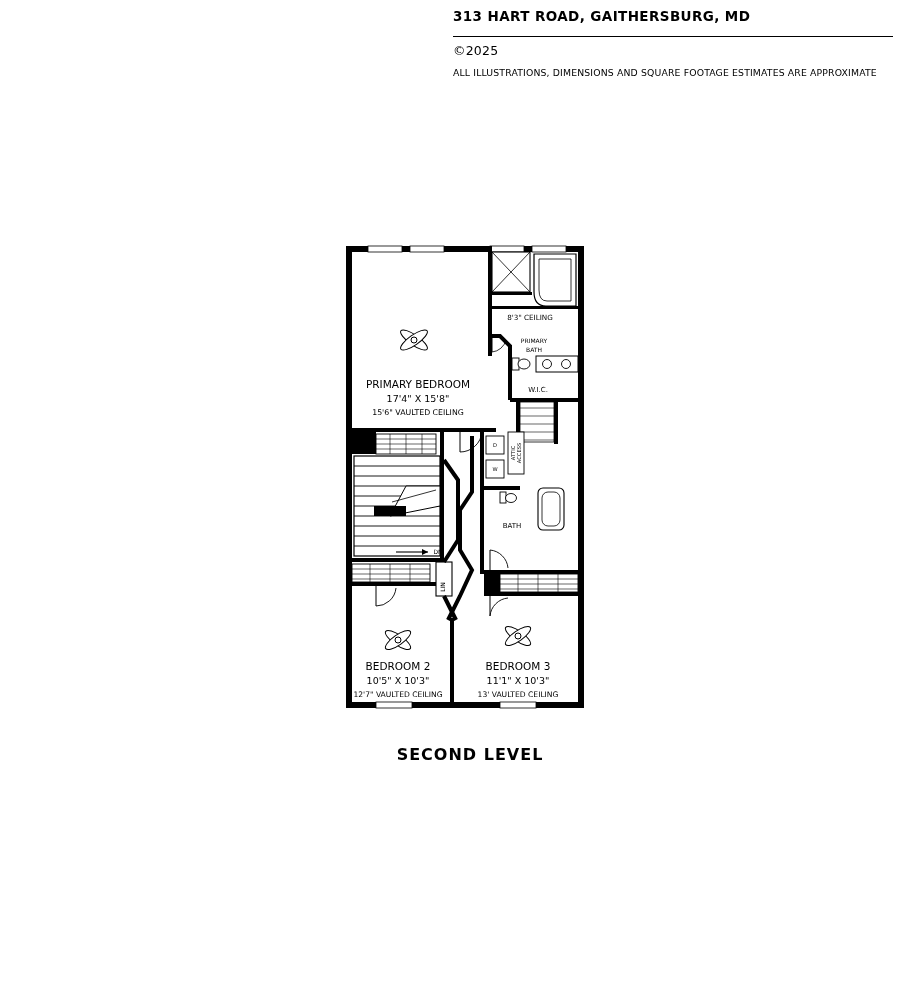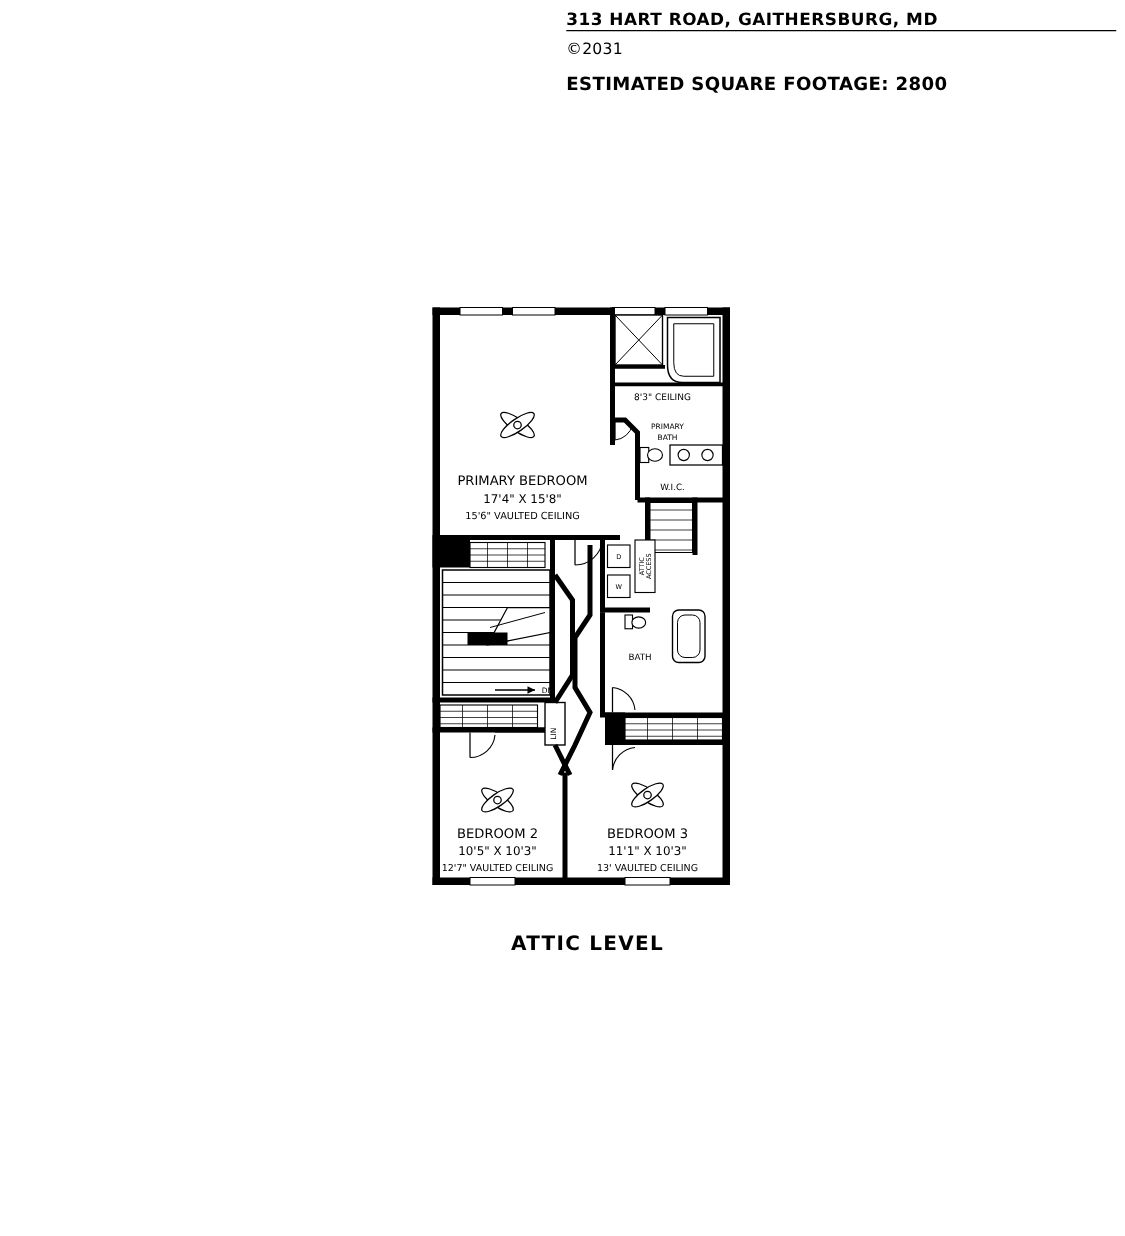"313 HART ROAD, GAITHERSBURG, MD" #header .addr { padding-bottom: 0 -> 12px }
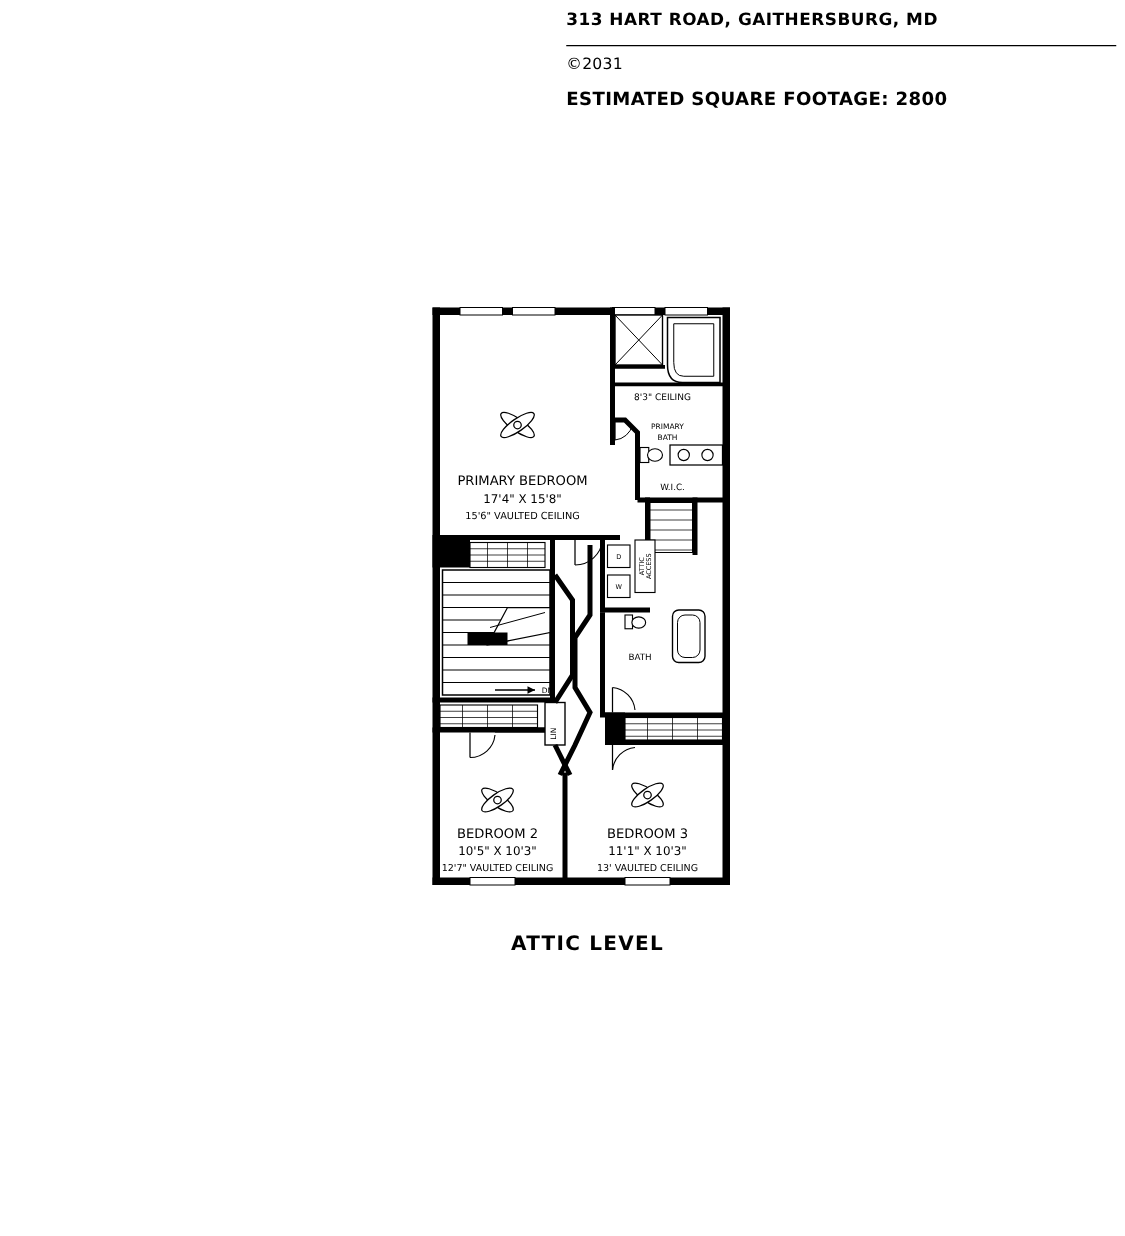"©2031" div.copyright { text: 2031 -> 2025 }
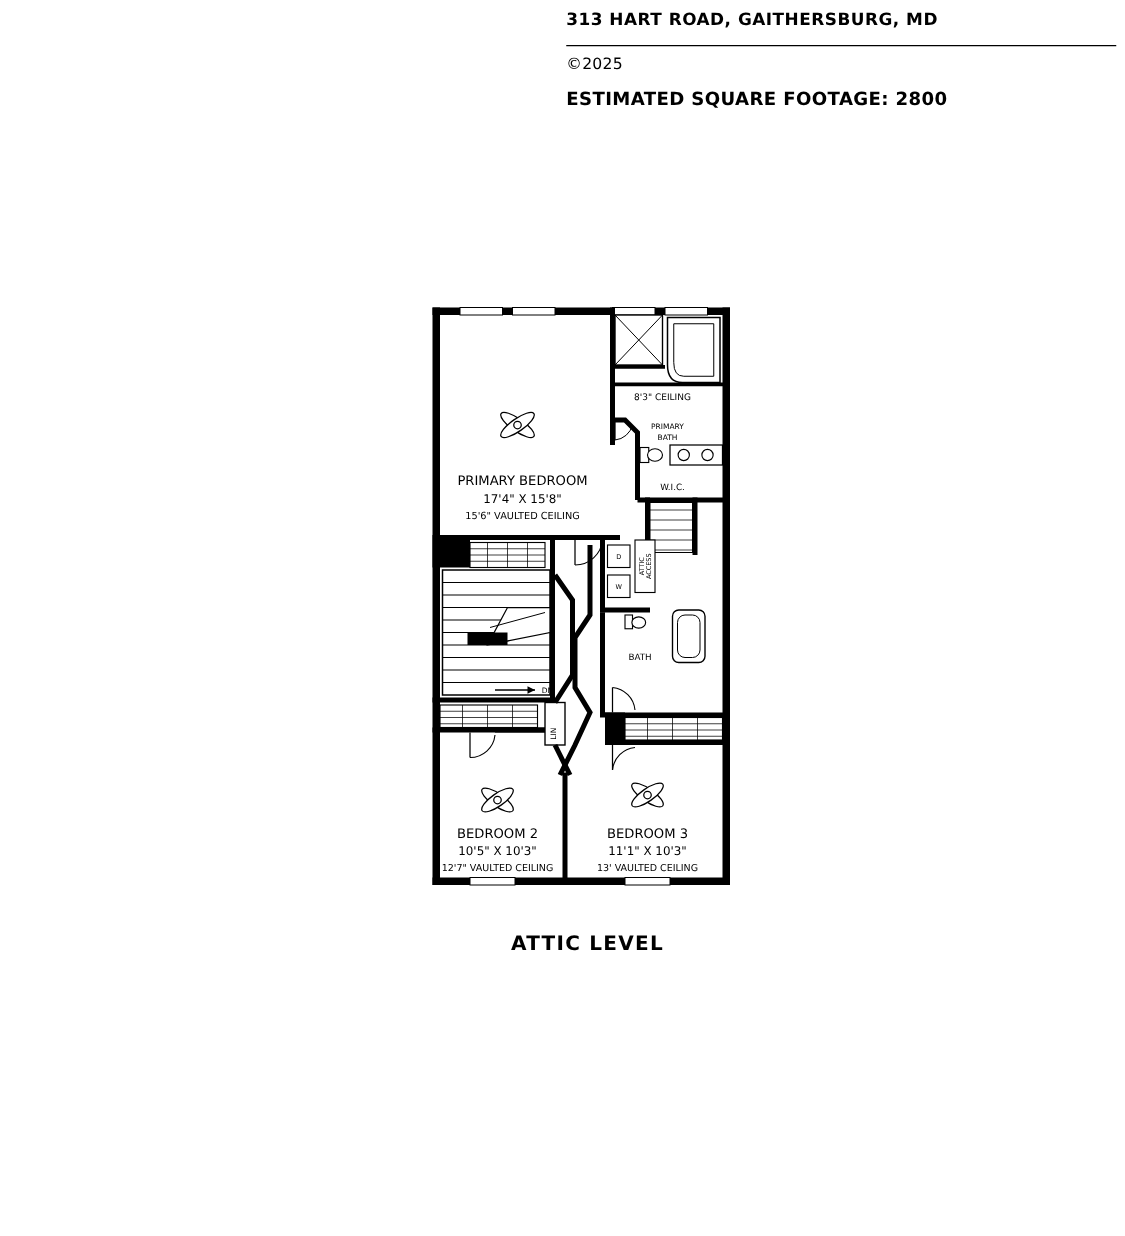"ALL ILLUSTRATIONS, DIMENSIONS AND SQUARE" div.disc { html: none -> <div>ALL ILLUSTRATIONS, DIMENSIONS AND SQUARE FOOTAGE ESTIMATES ARE APPROXIMATE</div> }
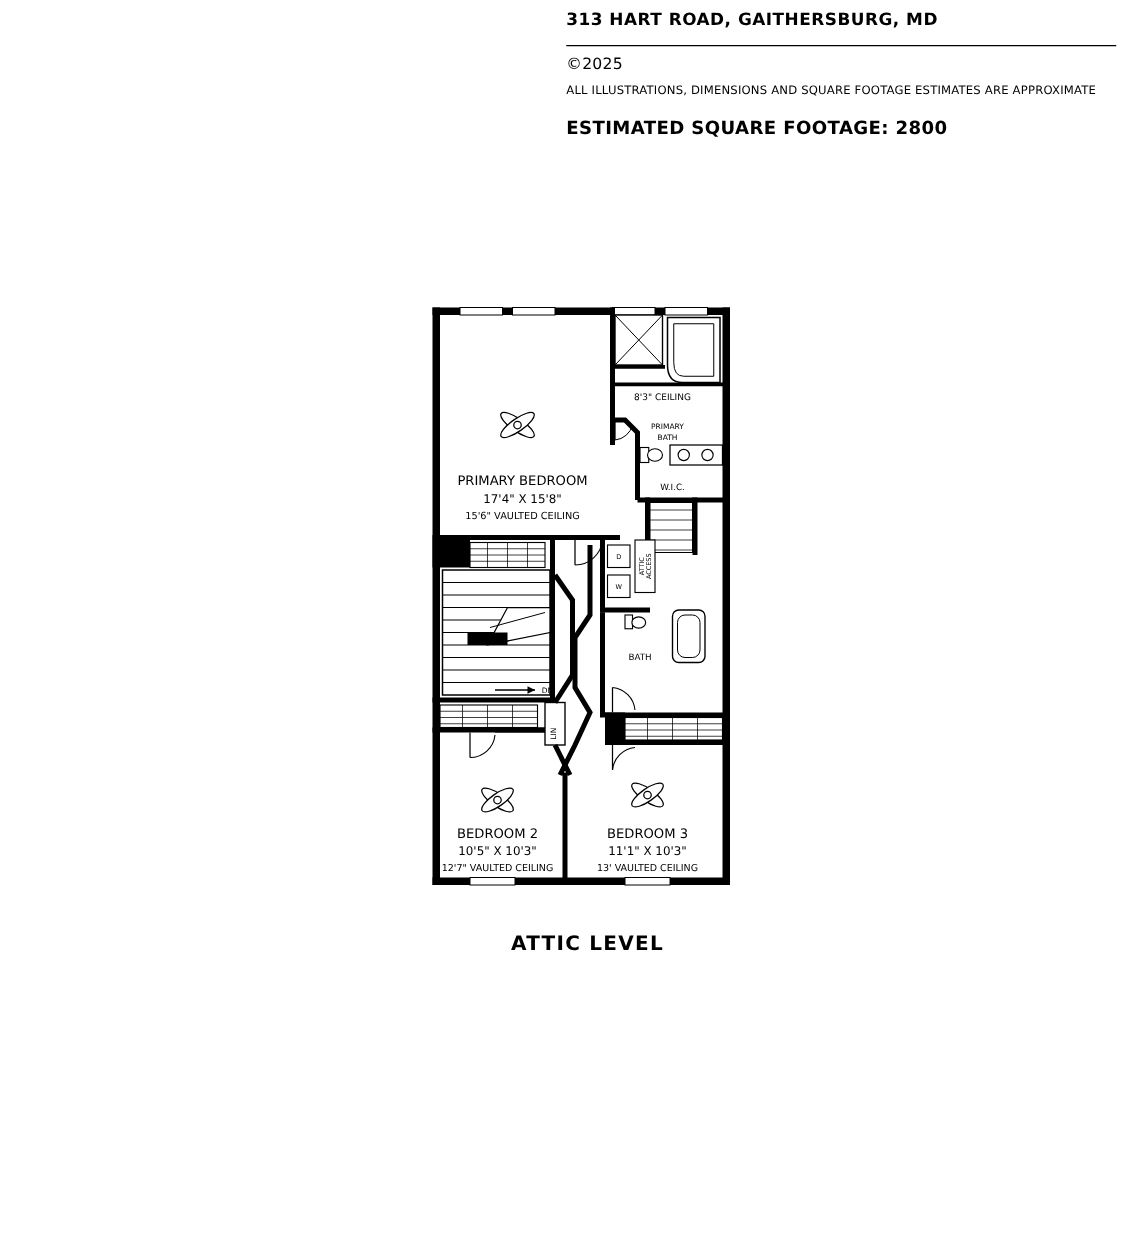"ESTIMATED SQUARE FOOTAGE: 2800" div.sqft { html: <div>ESTIMATED SQUARE FOOTAGE: 2800</div> -> none }
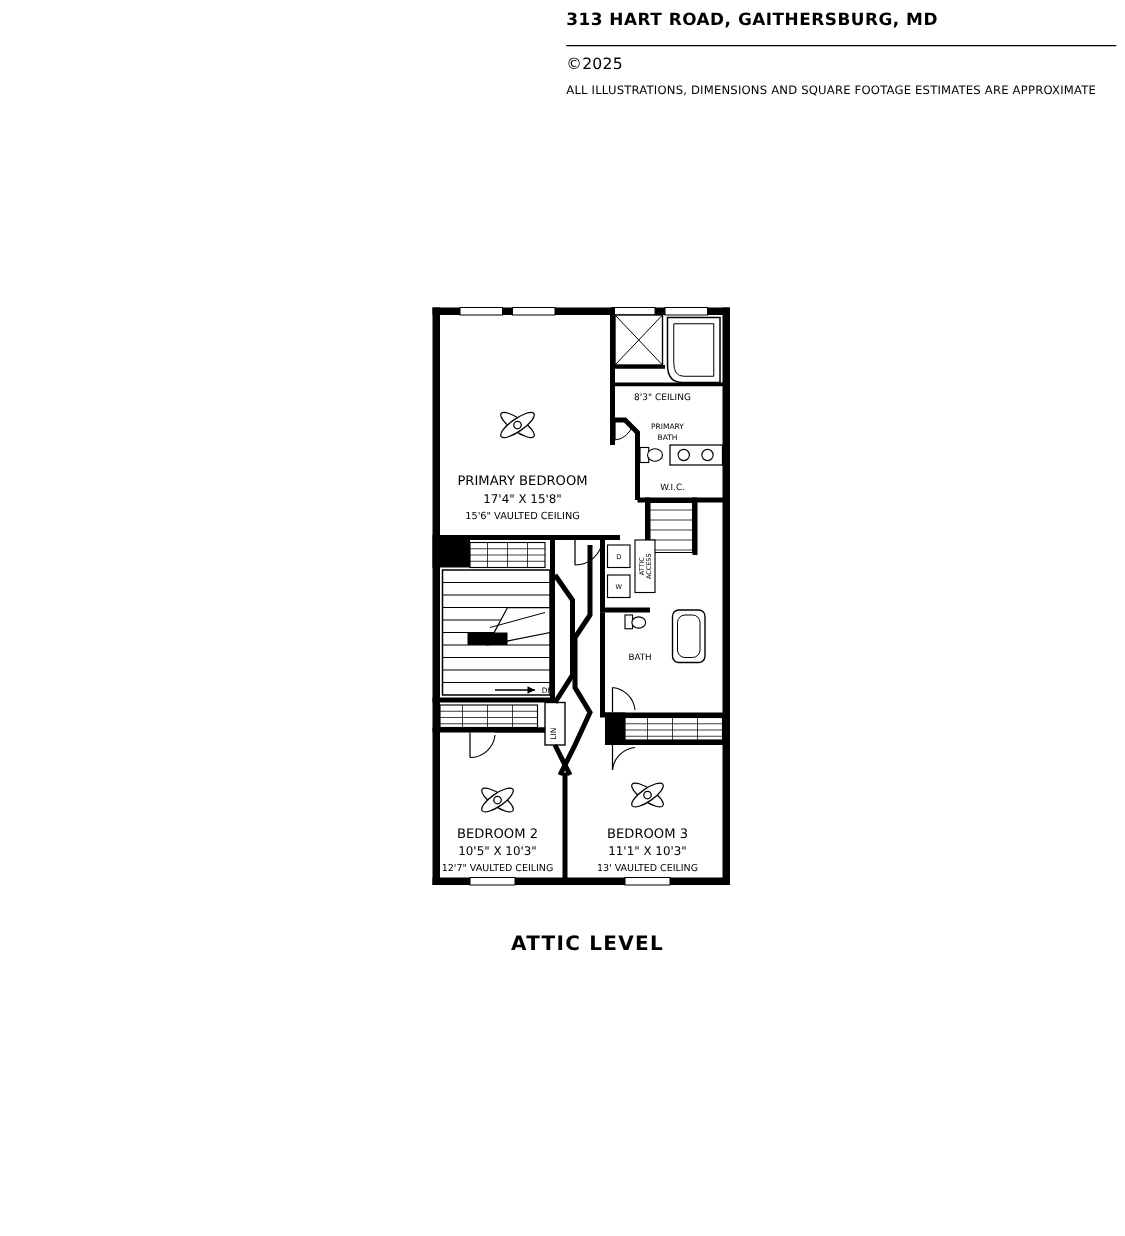"ATTIC LEVEL" div { text: ATTIC -> SECOND }
